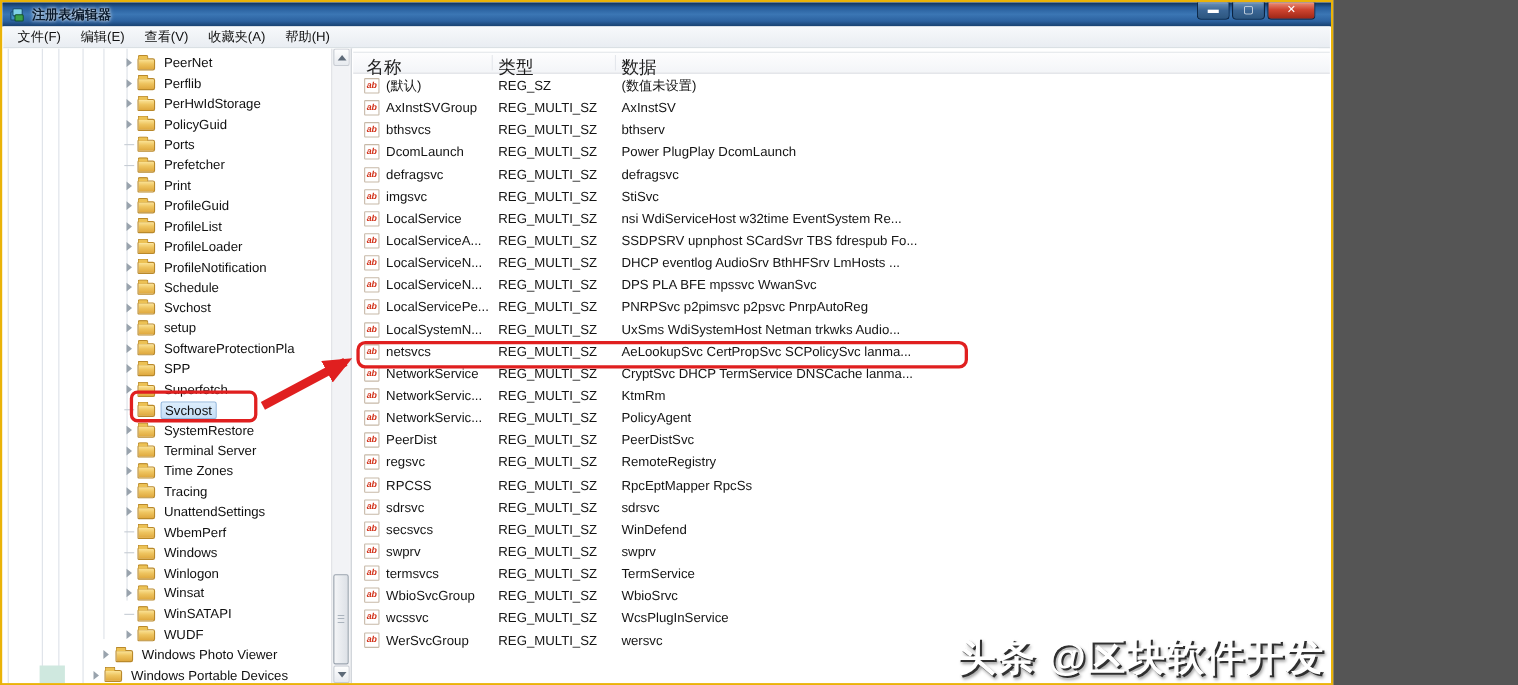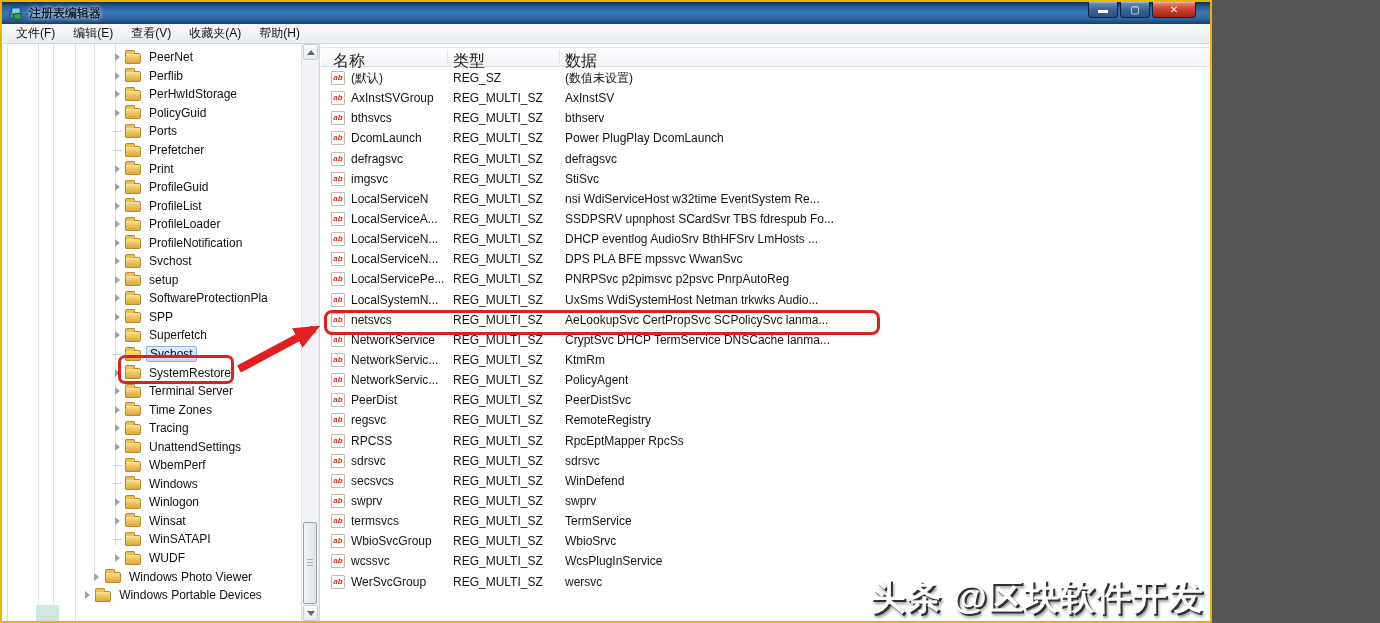"LocalServiceN" span.c-name { text: LocalServiceN -> LocalService }
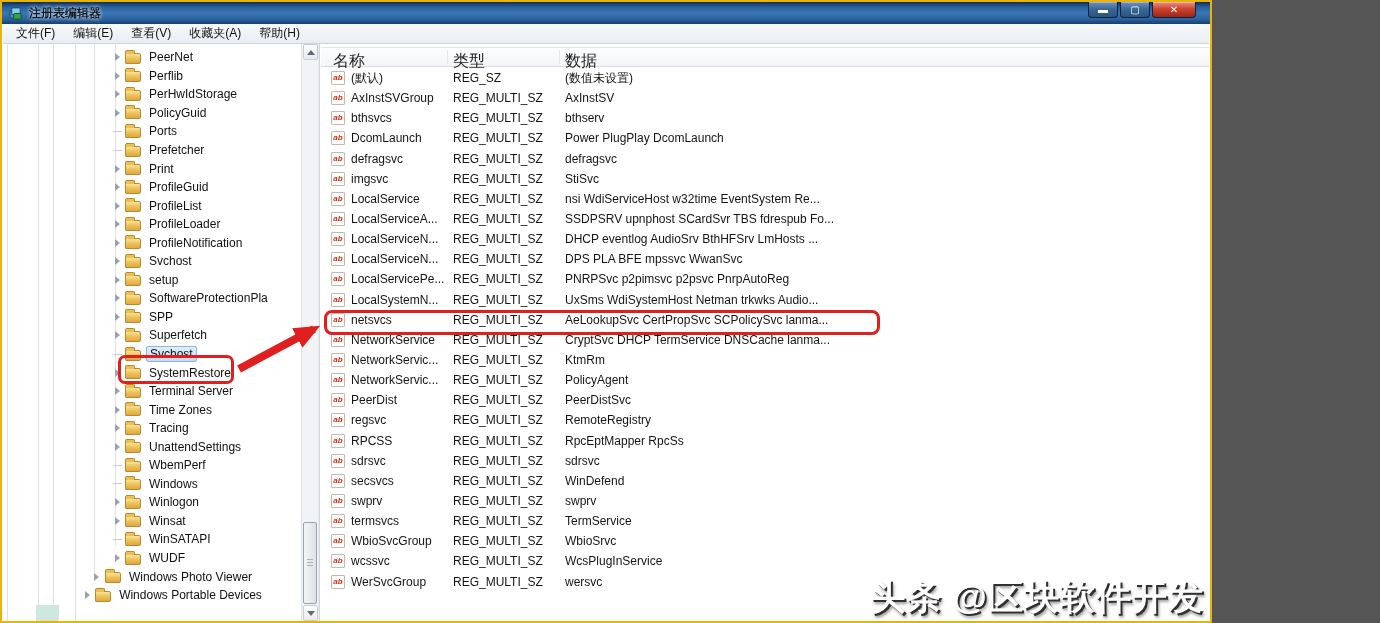"Schedule" div.tree-row { html: none -> <div> <span></span> <span></span> <span>Schedule</span> </div> }
